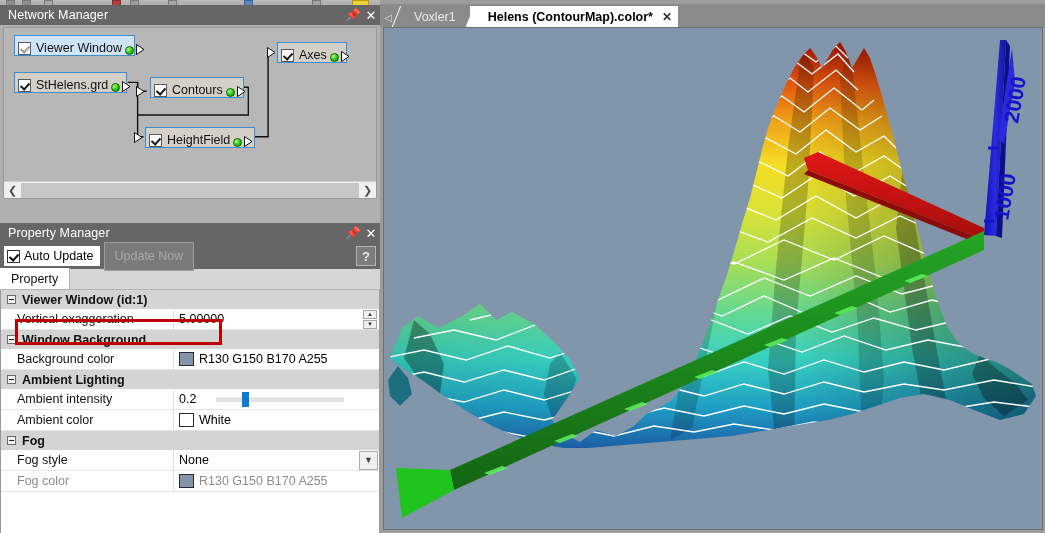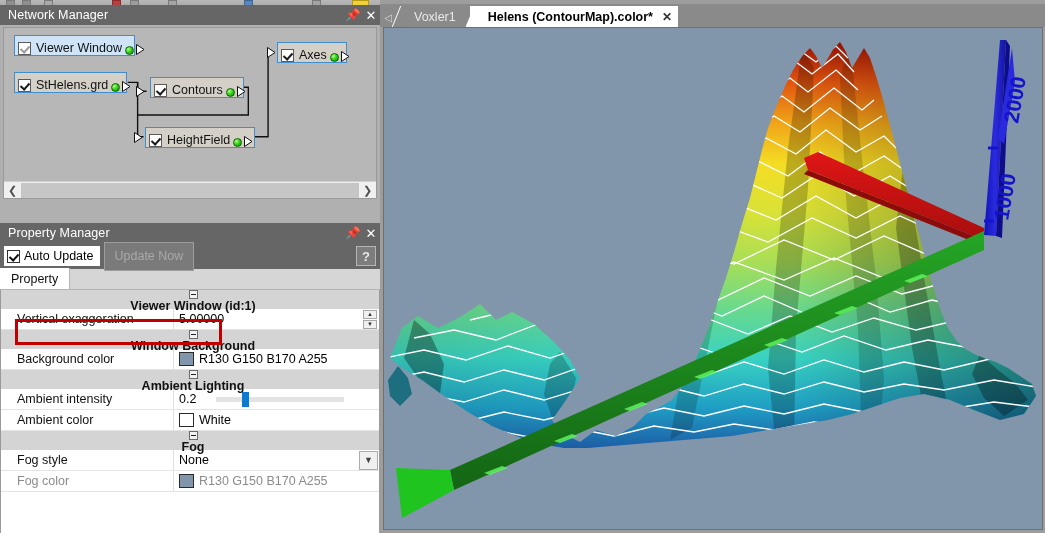"Viewer Window (id:1)" .grp { flex-direction: column -> none; gap: none -> 6px }
